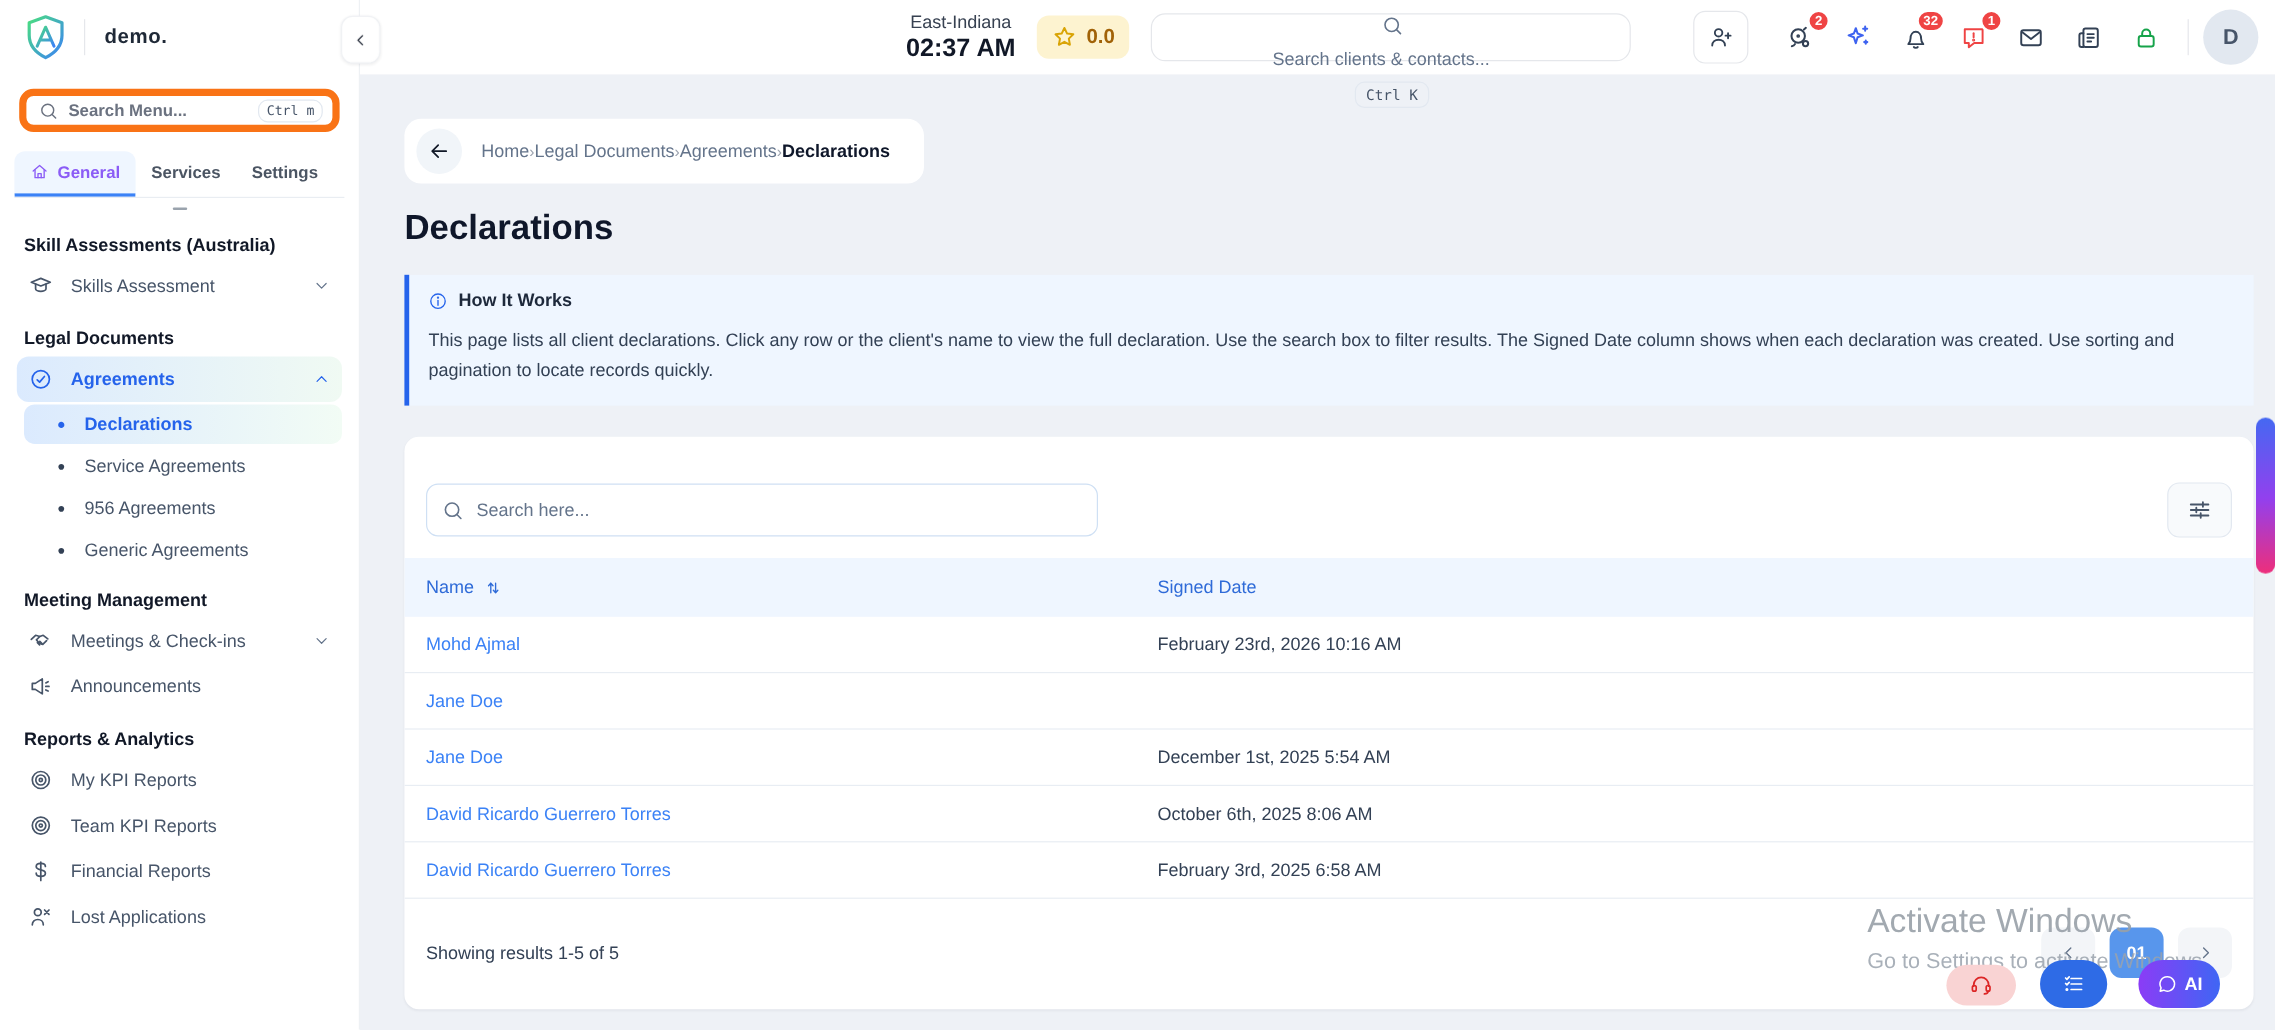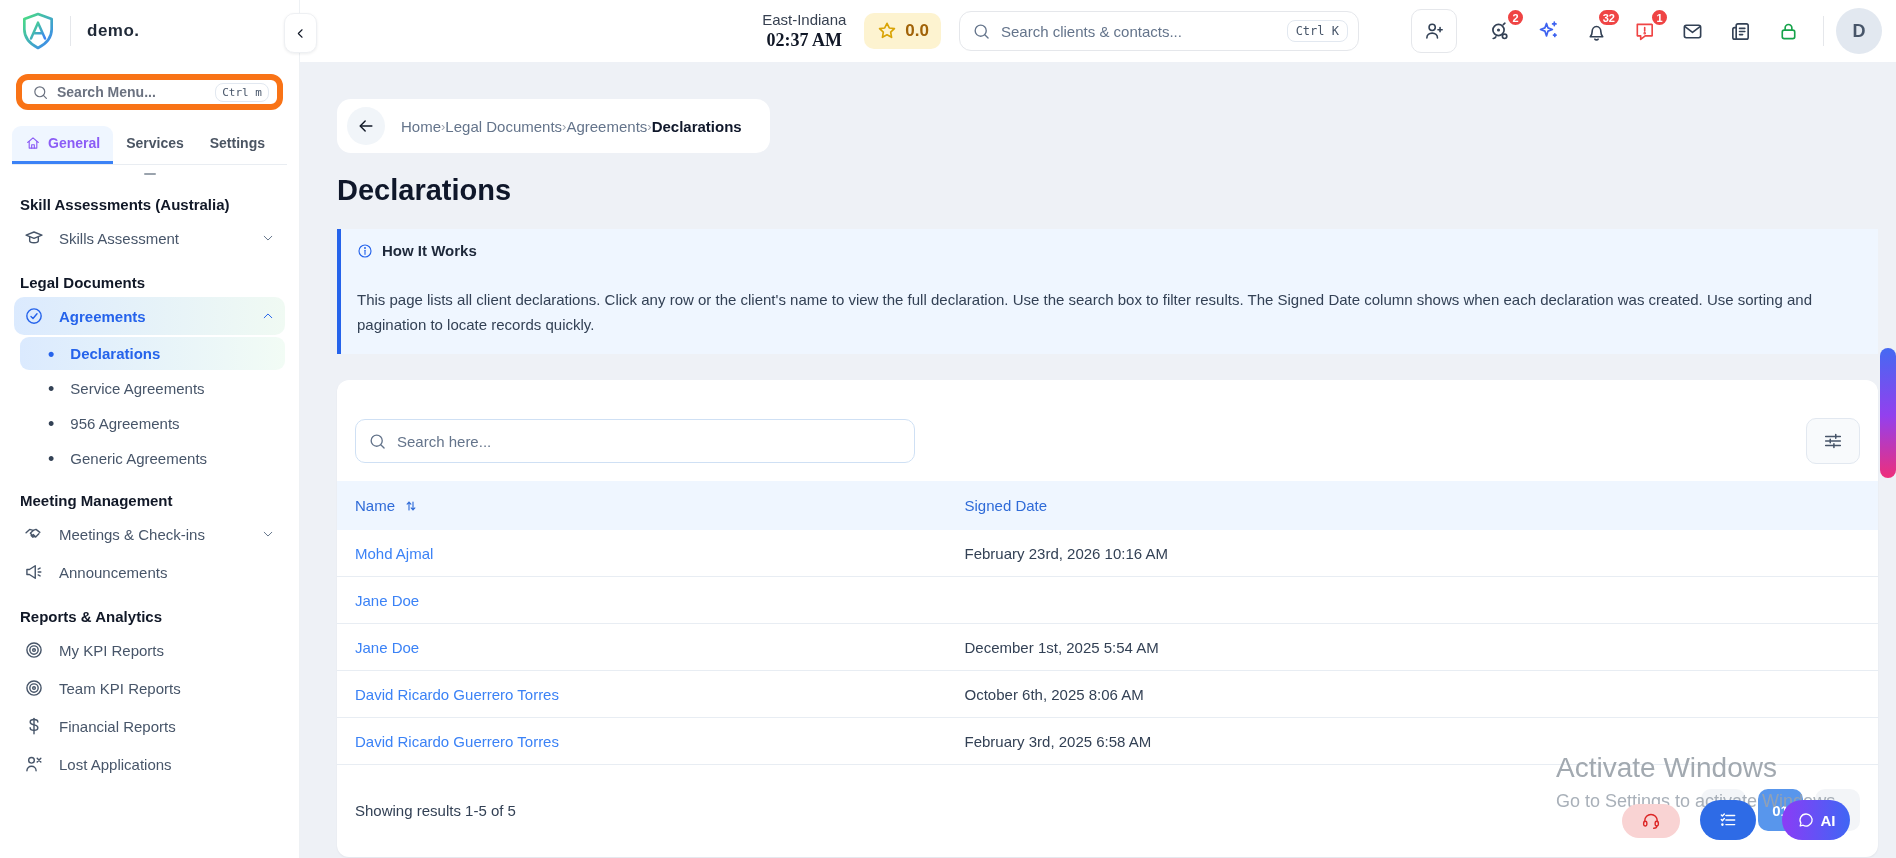"02:37 AM" .clockblock .time { font-family: Liberation Serif, serif -> Liberation Sans, sans-serif; font-size: 18px -> 21px }
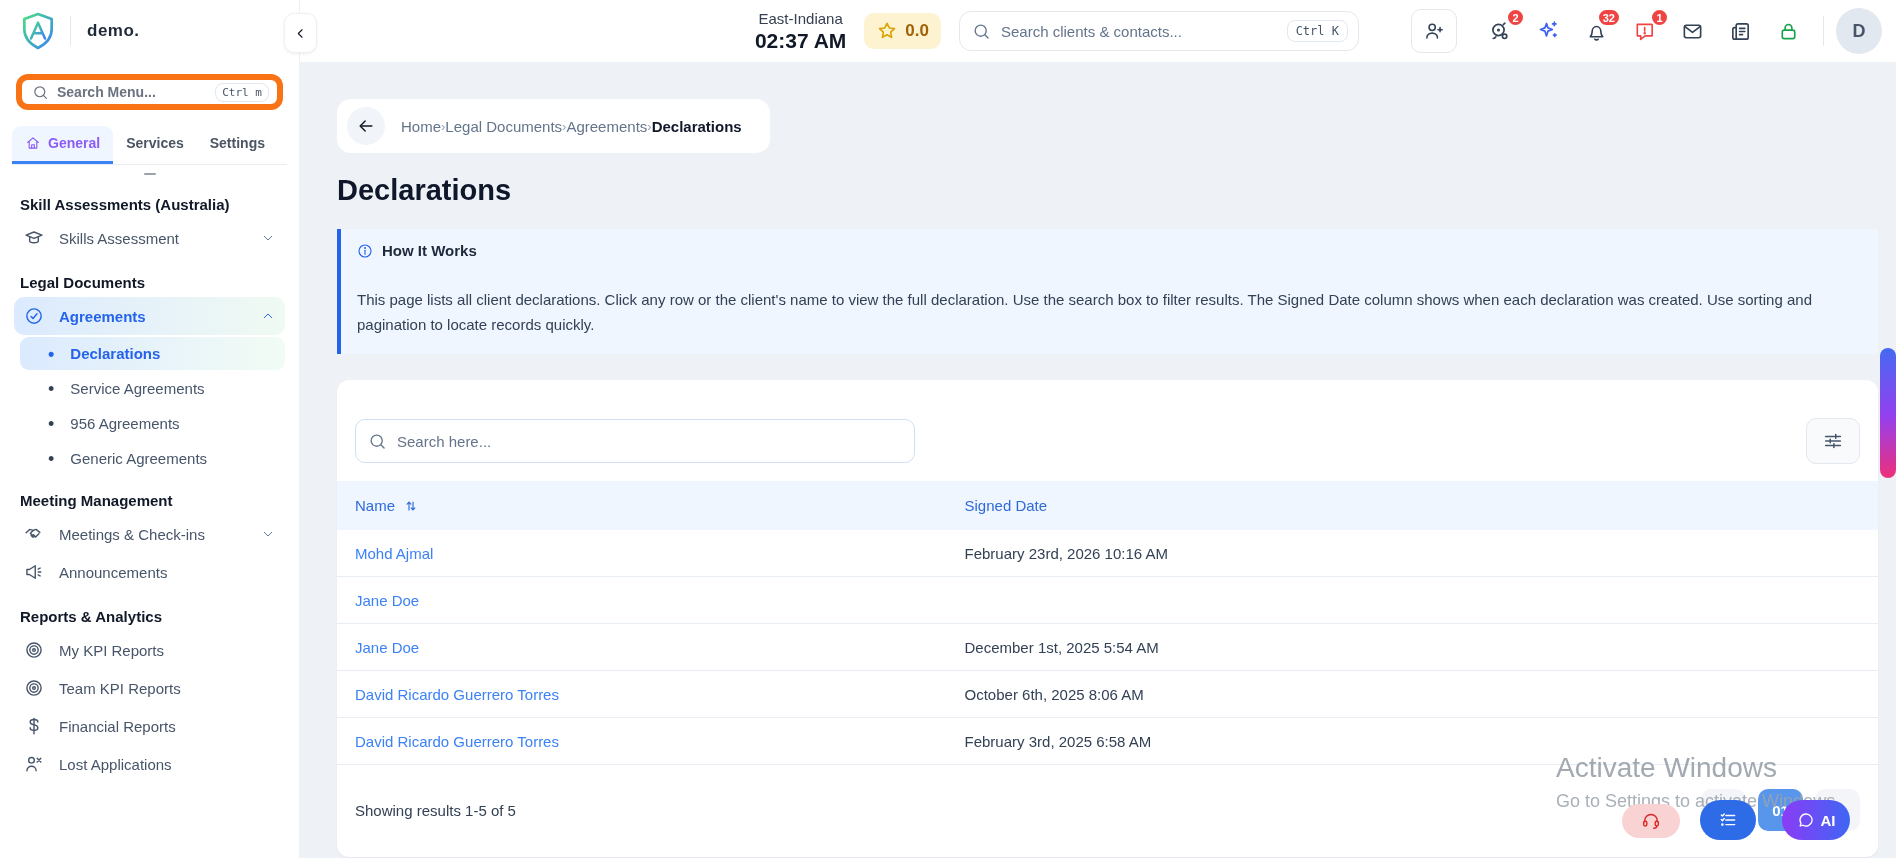"Search clients & contacts..." .gsearch { flex-direction: none -> column }
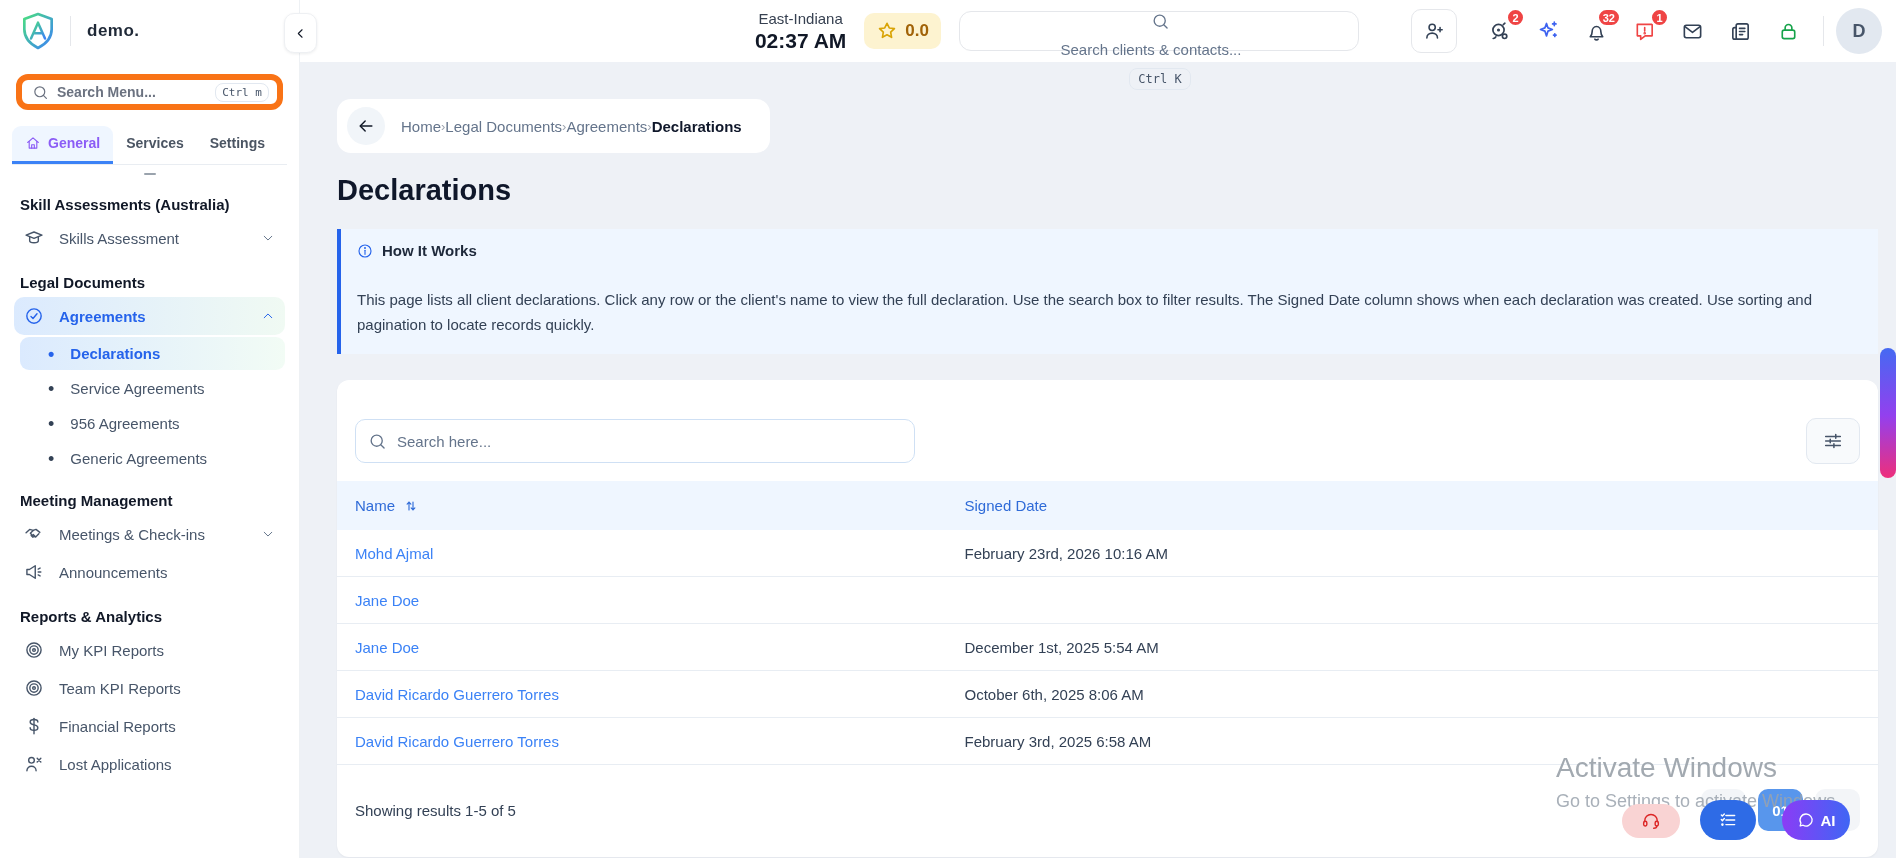"This page lists all client" .infobox .ibody { margin-top: 28px -> 12px }
